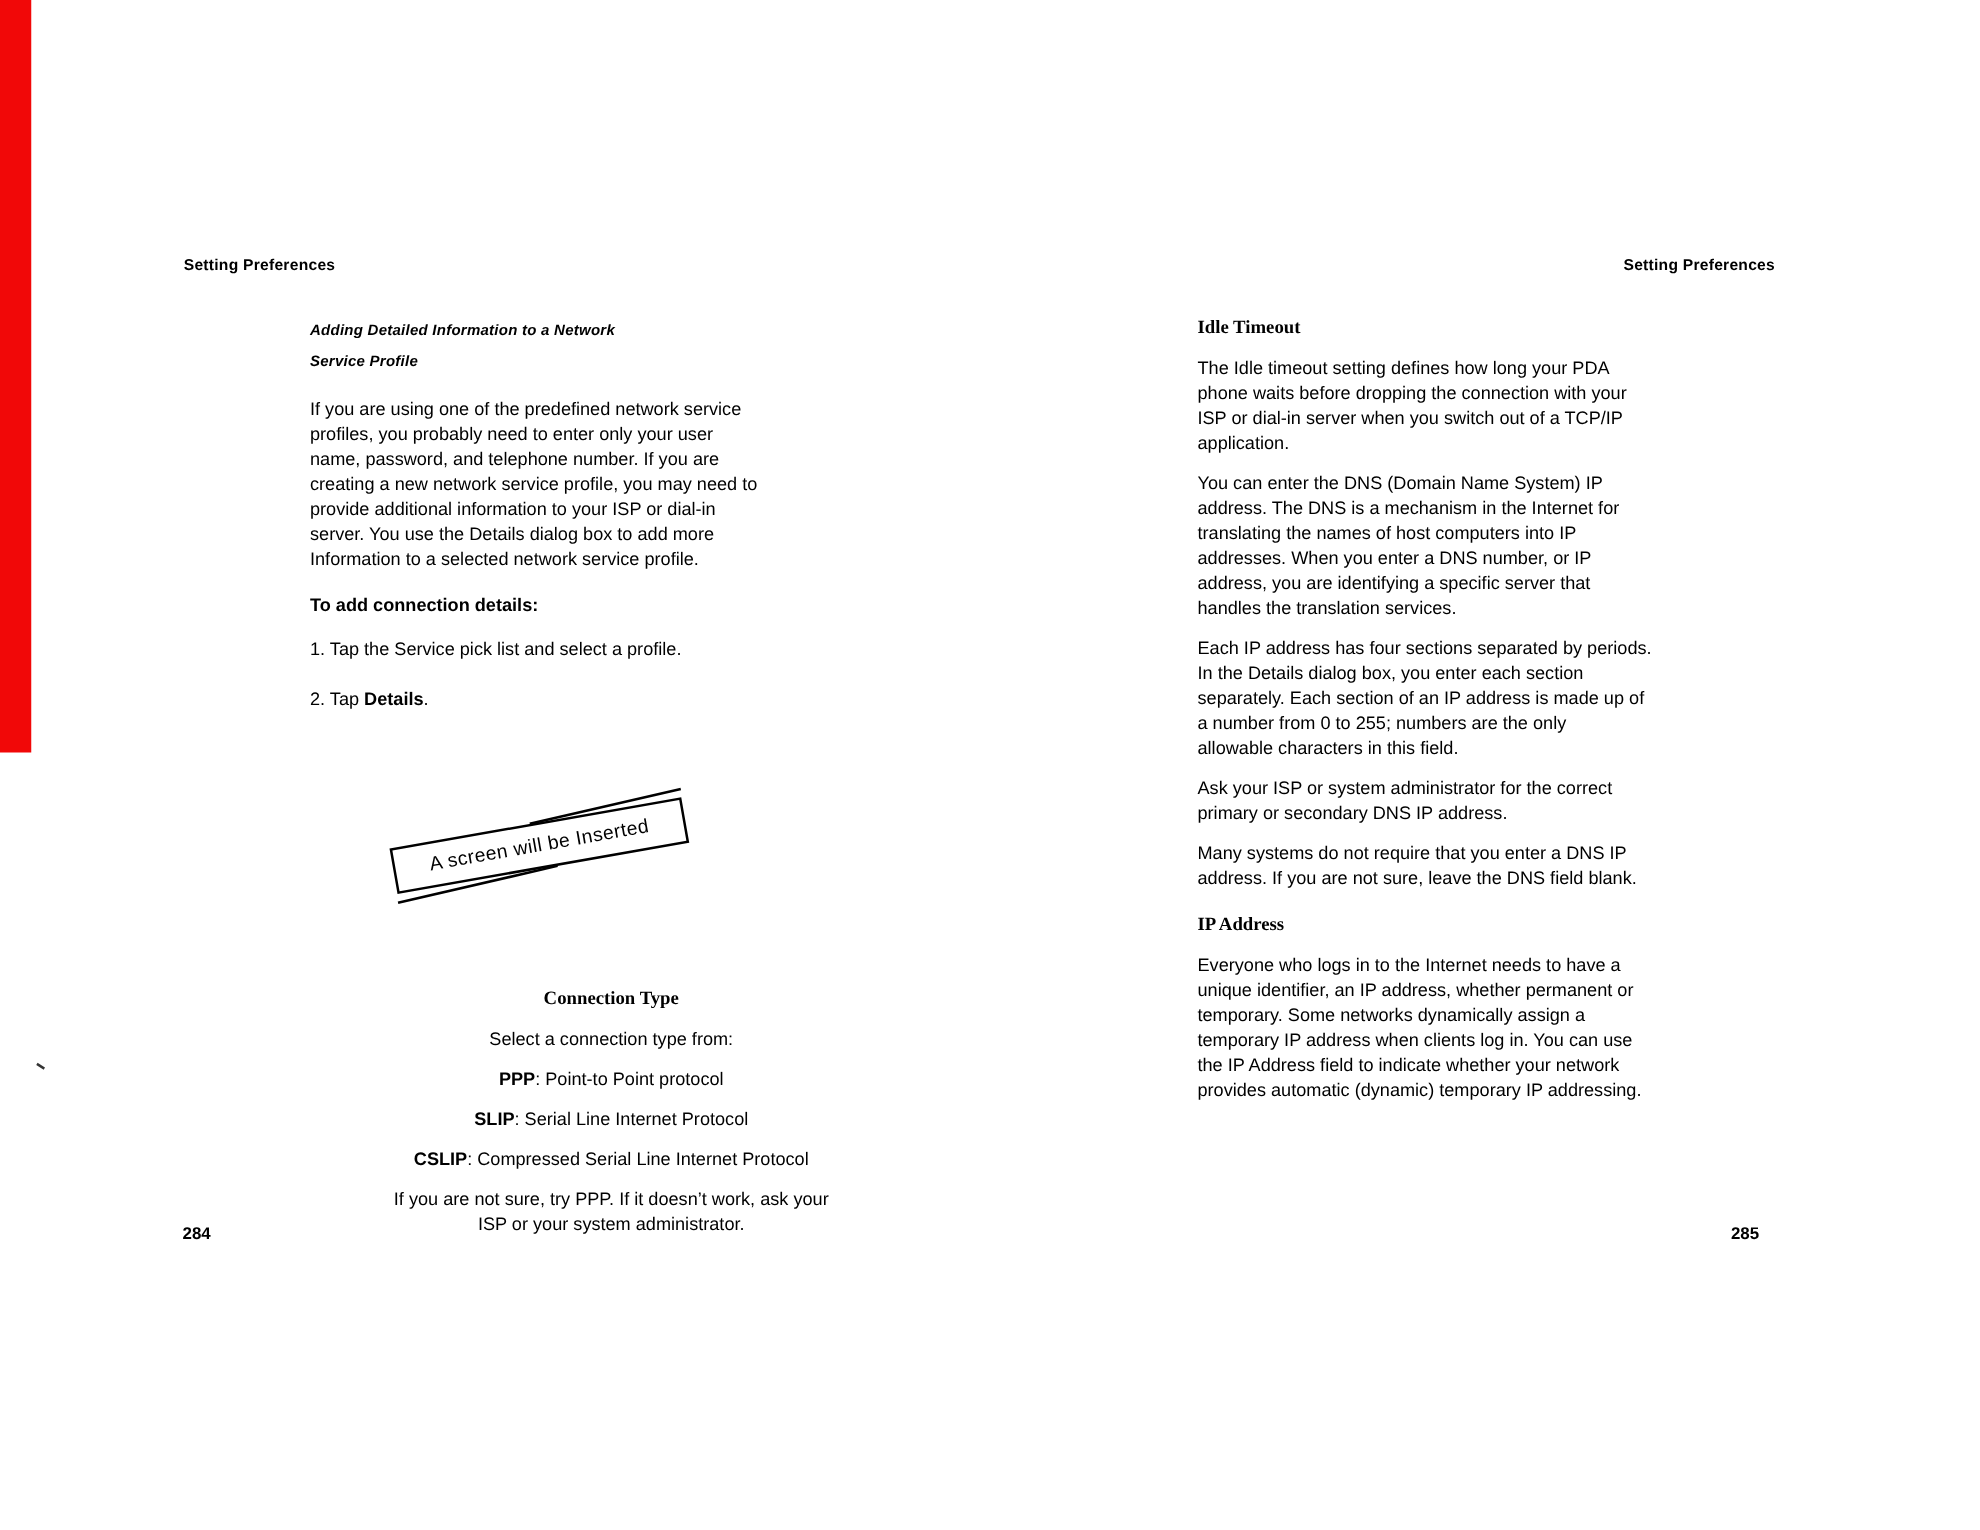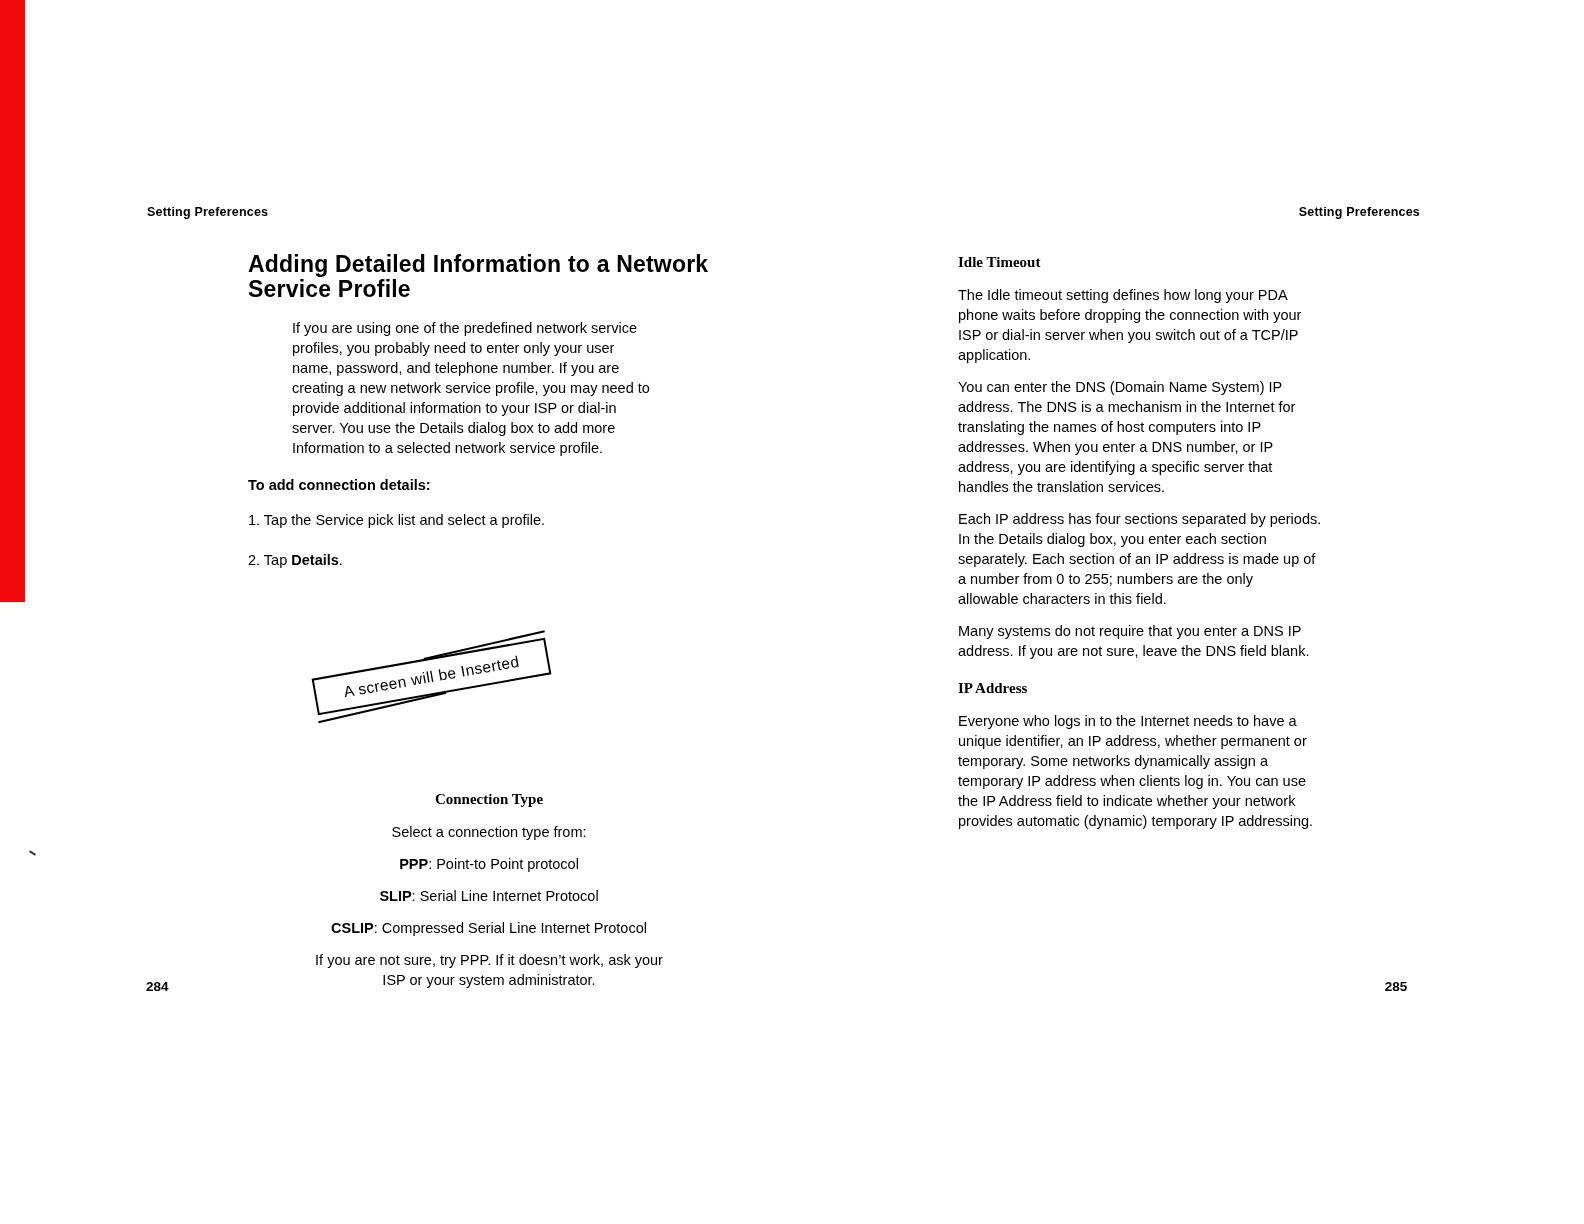"Adding Detailed Information to a" h1 { font-size: 23px -> 12px; font-style: none -> italic }
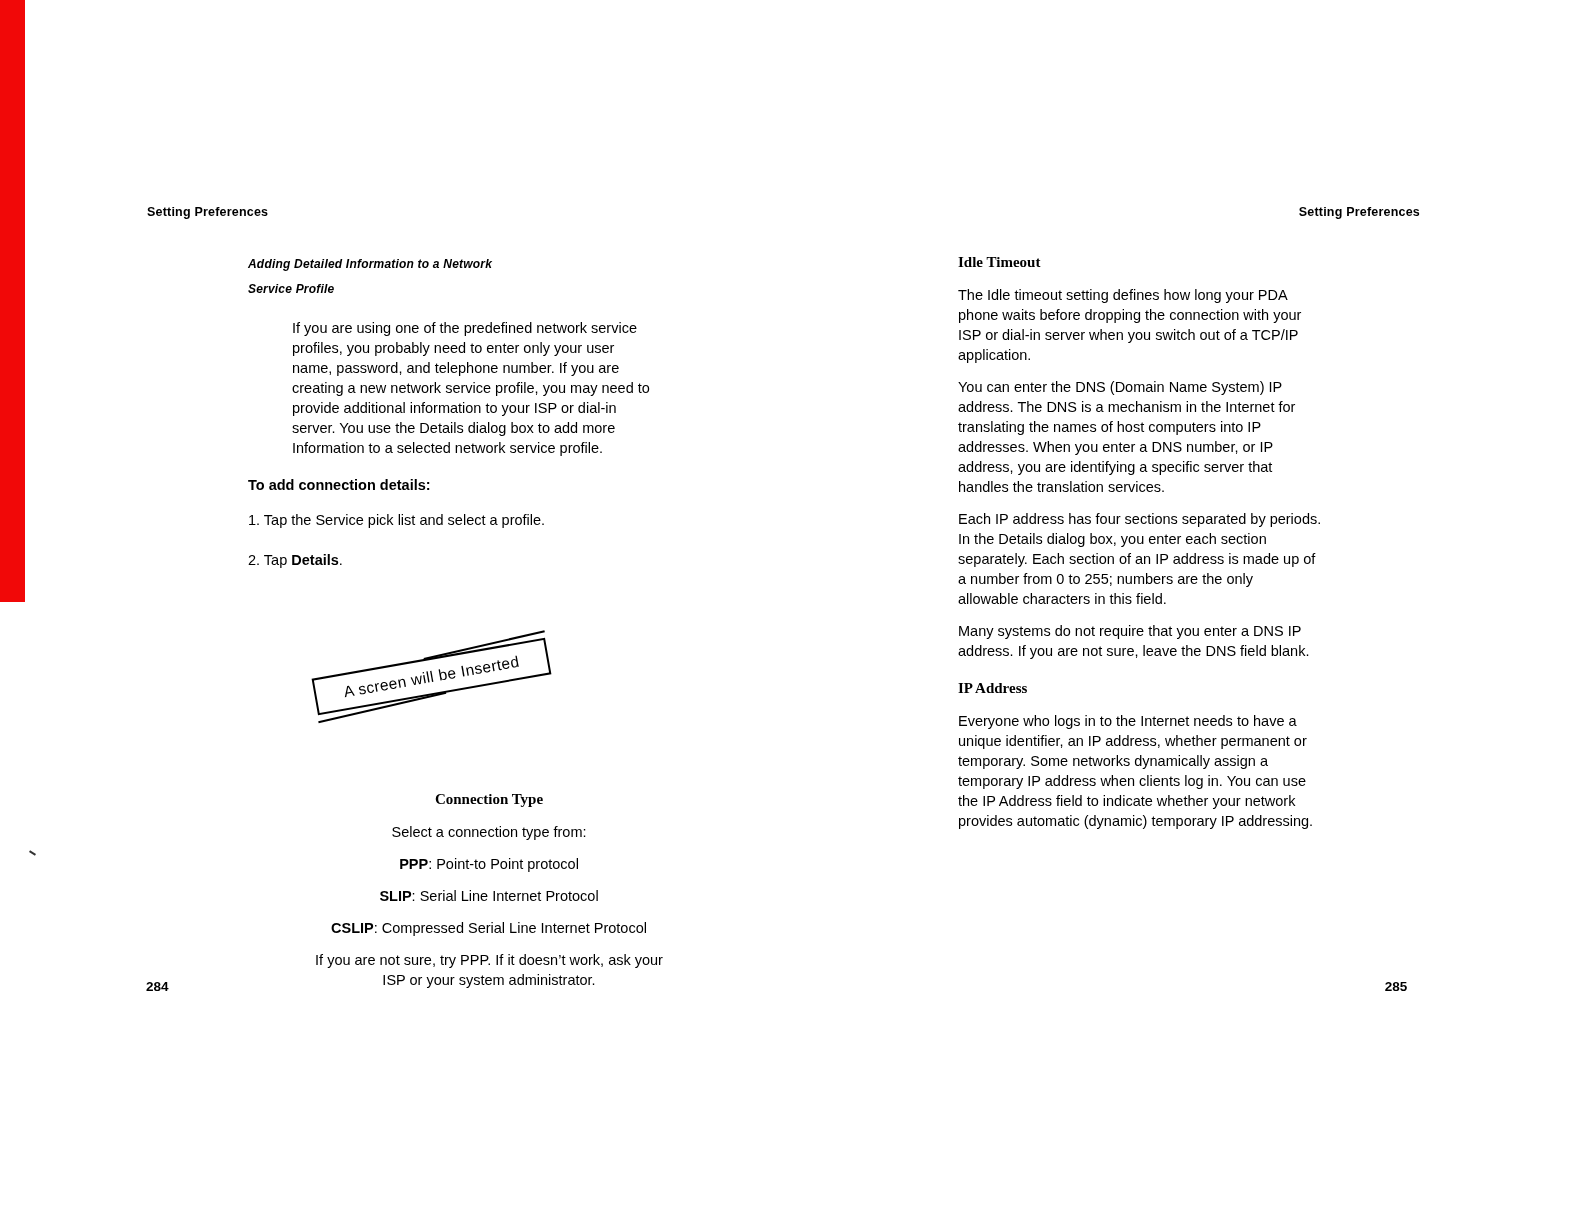"If you are using one" p.intro { margin-left: 44px -> none }
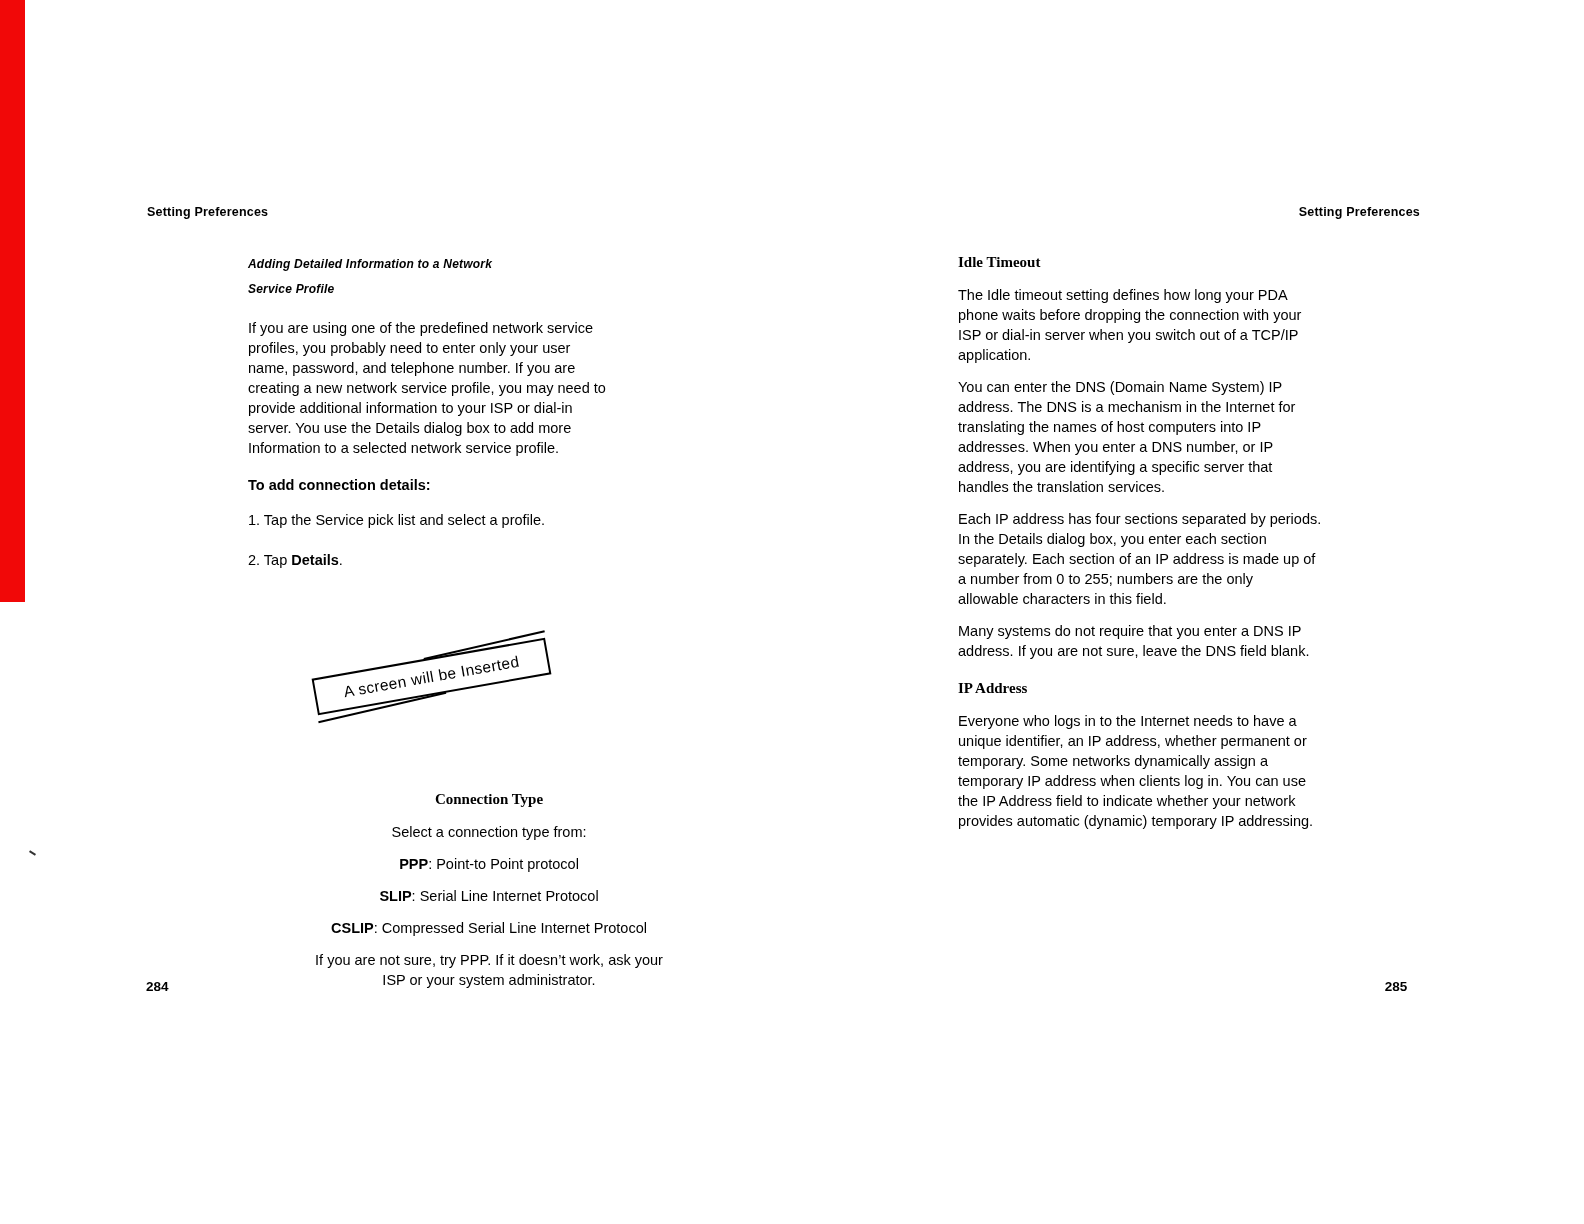"Ask your ISP or system" p { html: none -> <p>Ask your ISP or system administrator for the correct primary or secondary DNS IP address.</p> }
